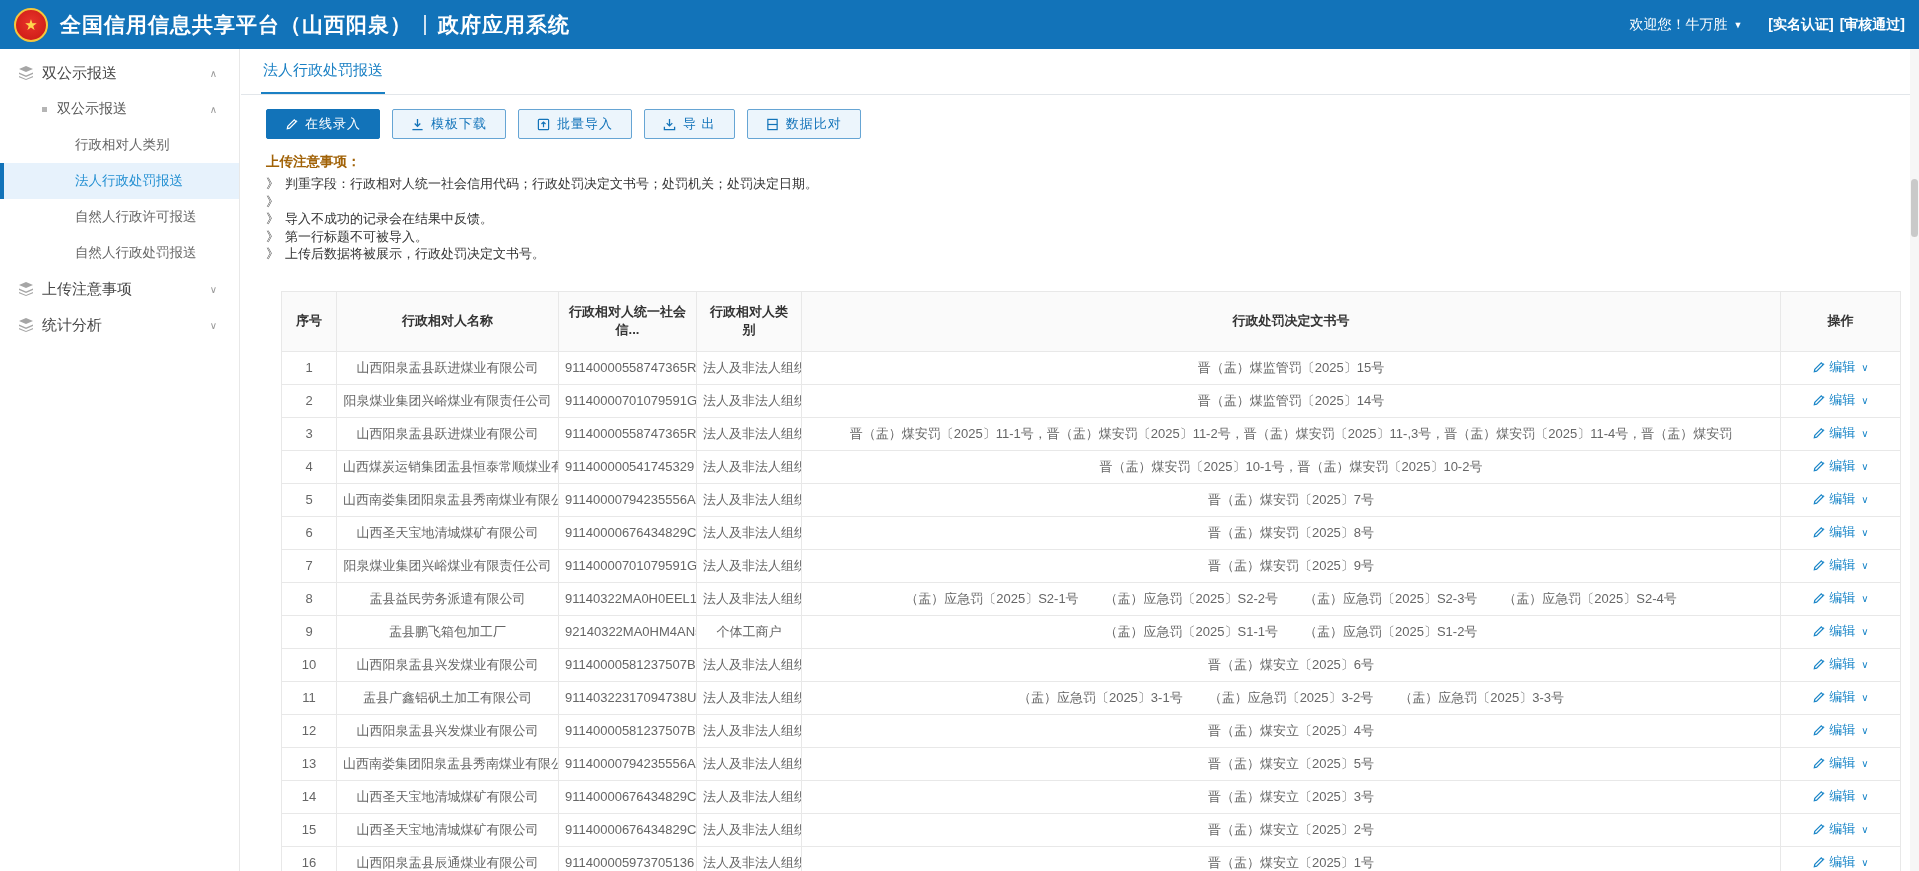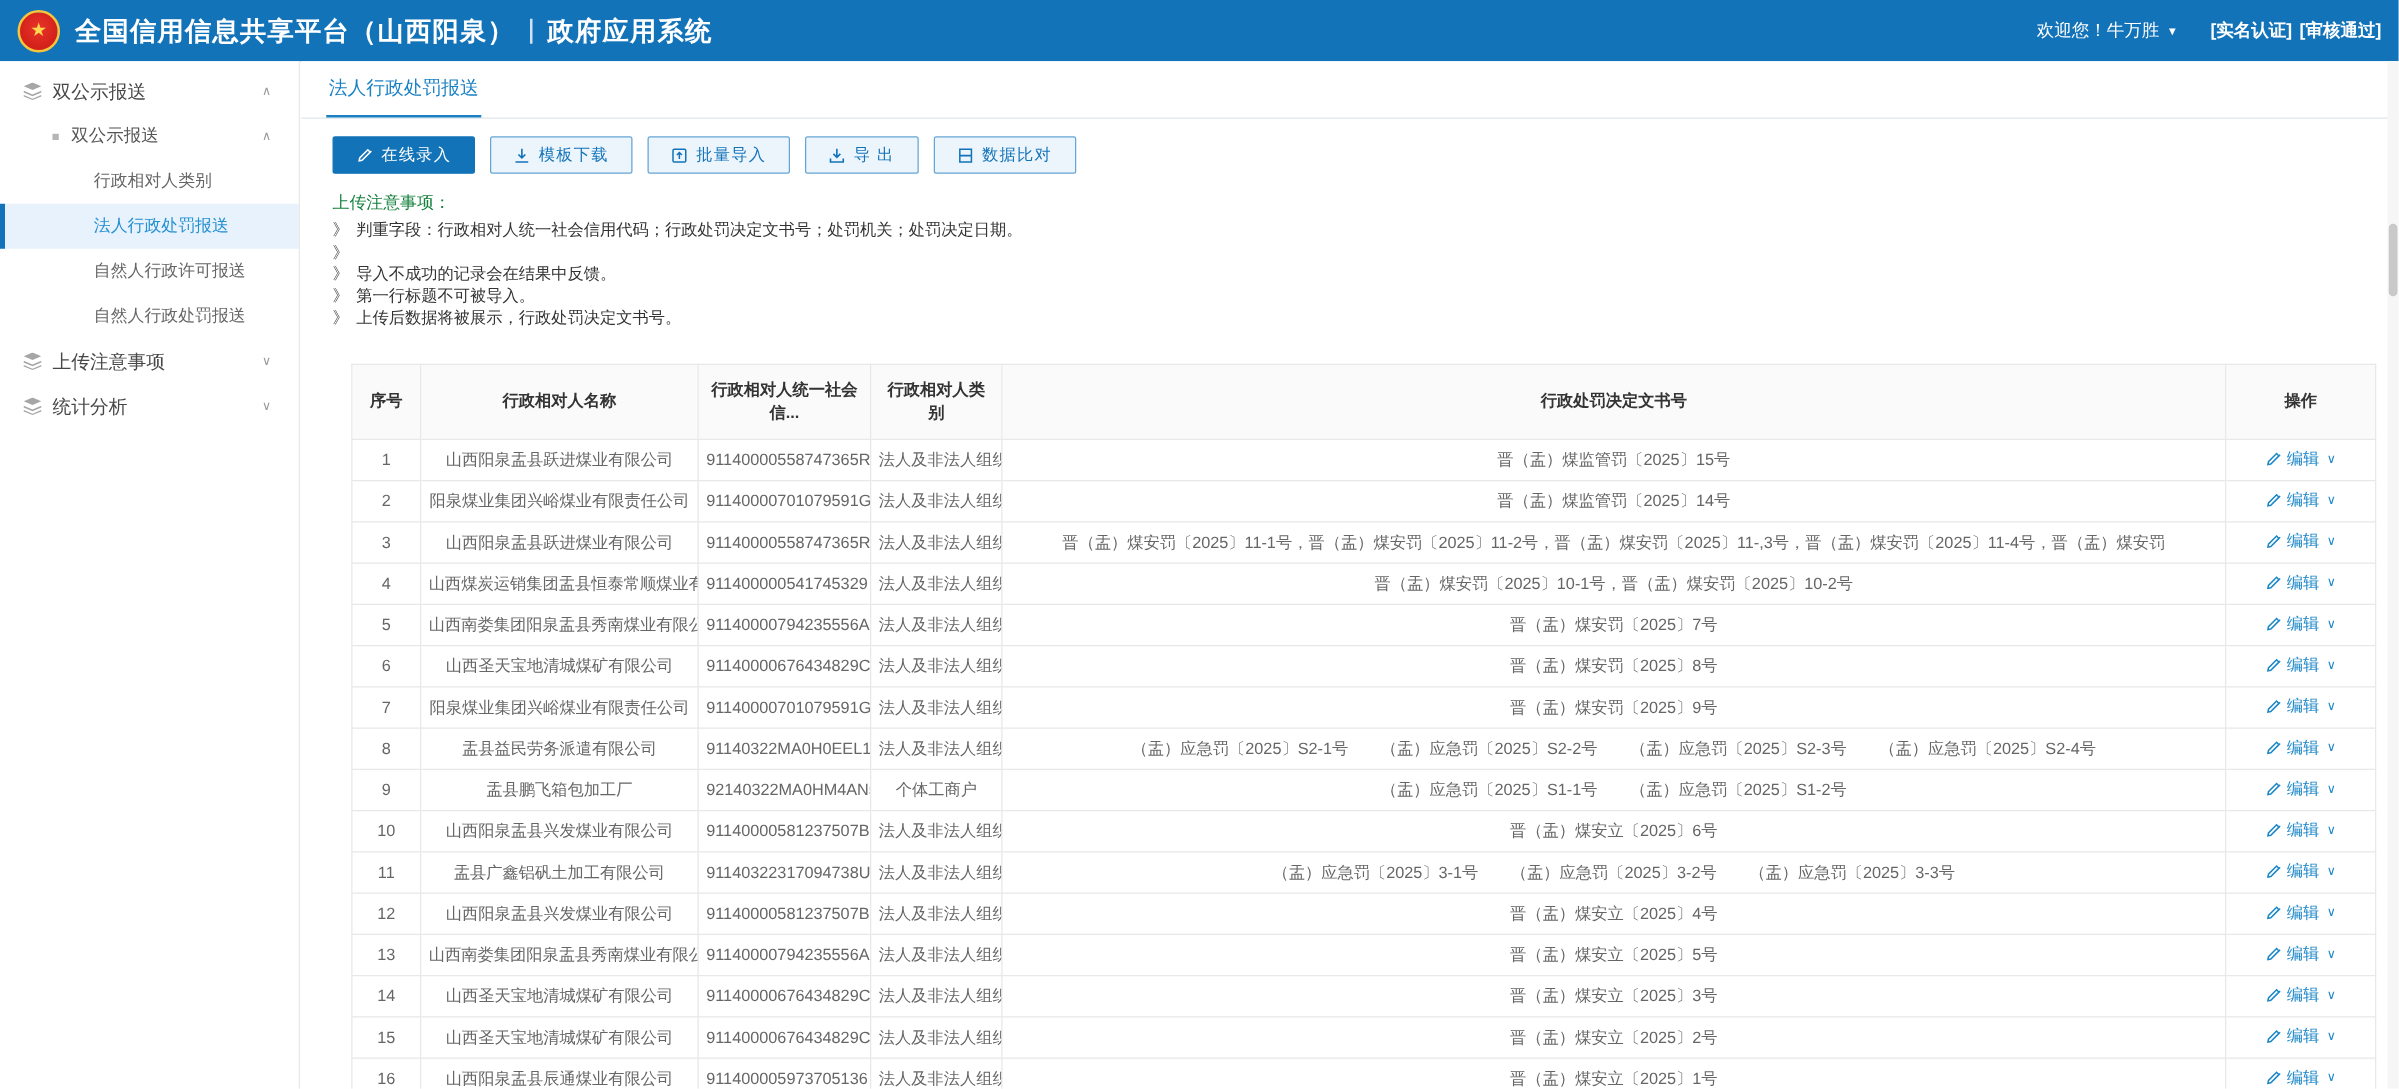"上传注意事项：" .notes-title { color: #15803d -> #a16207; font-weight: normal -> bold }
